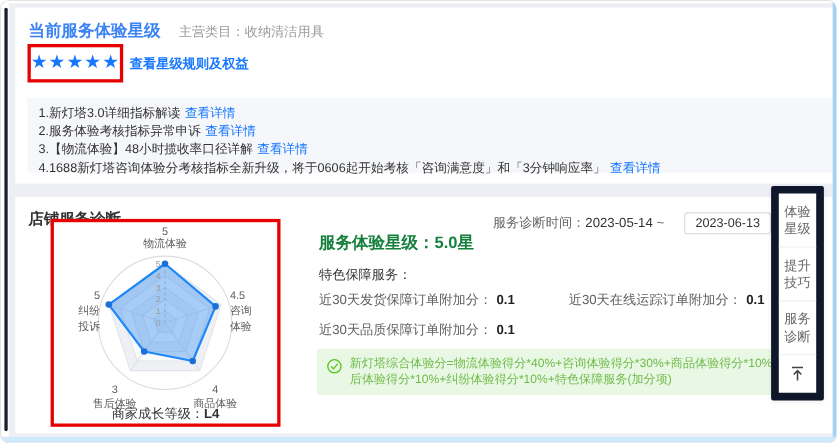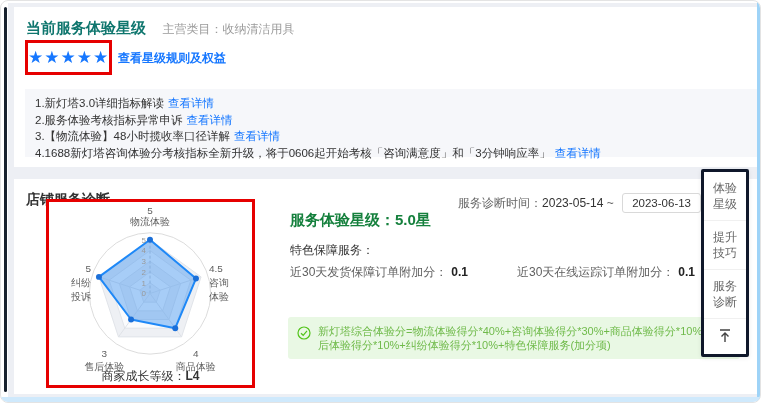"当前服务体验星级" .c1-title { color: #0f766e -> #3b82f6 }
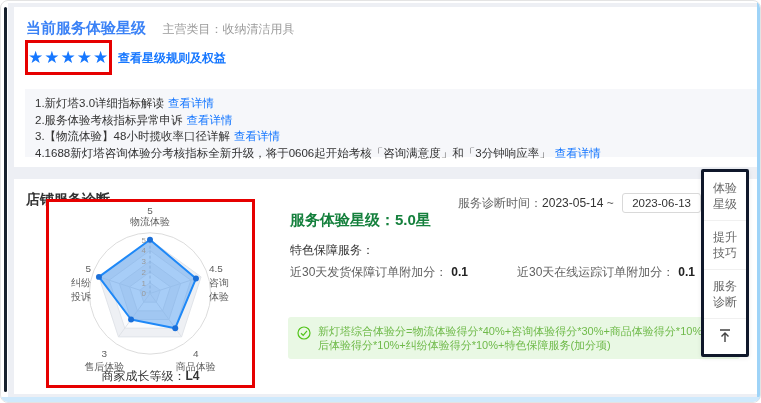"体验星级" .side-nav { border: 3px solid #0f172a -> 7px solid #0f172a; font-family: Liberation Serif, serif -> none }
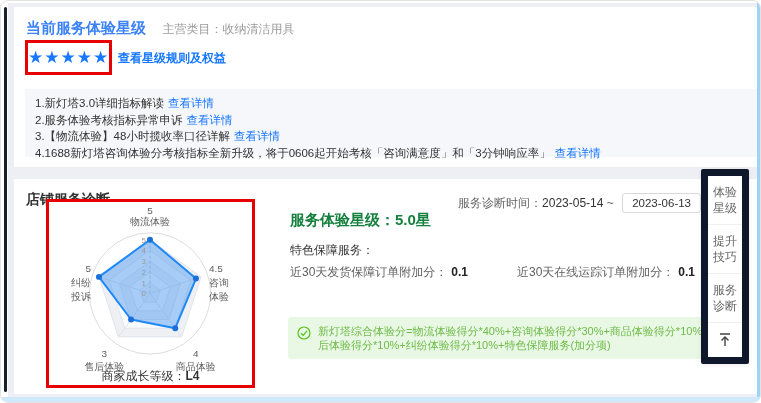"2023-06-13" .date-input { margin-left: 5px -> 15px }
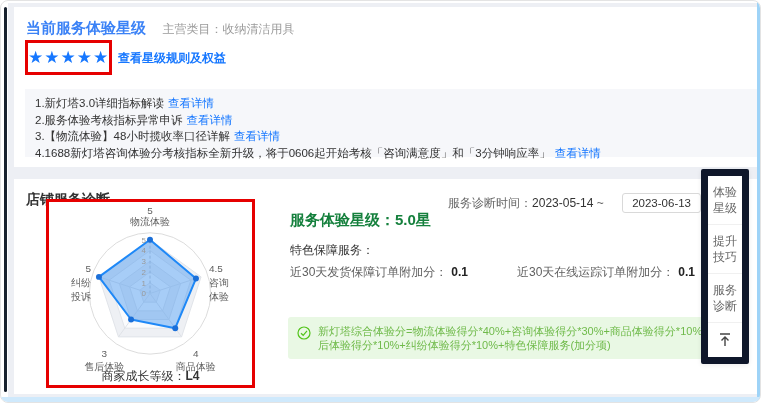"近30天品质保障订单附加分： 0.1" div.metric { html: none -> <div> <span>近30天品质保障订单附加分：</span><b>0.1</b> </div> }
